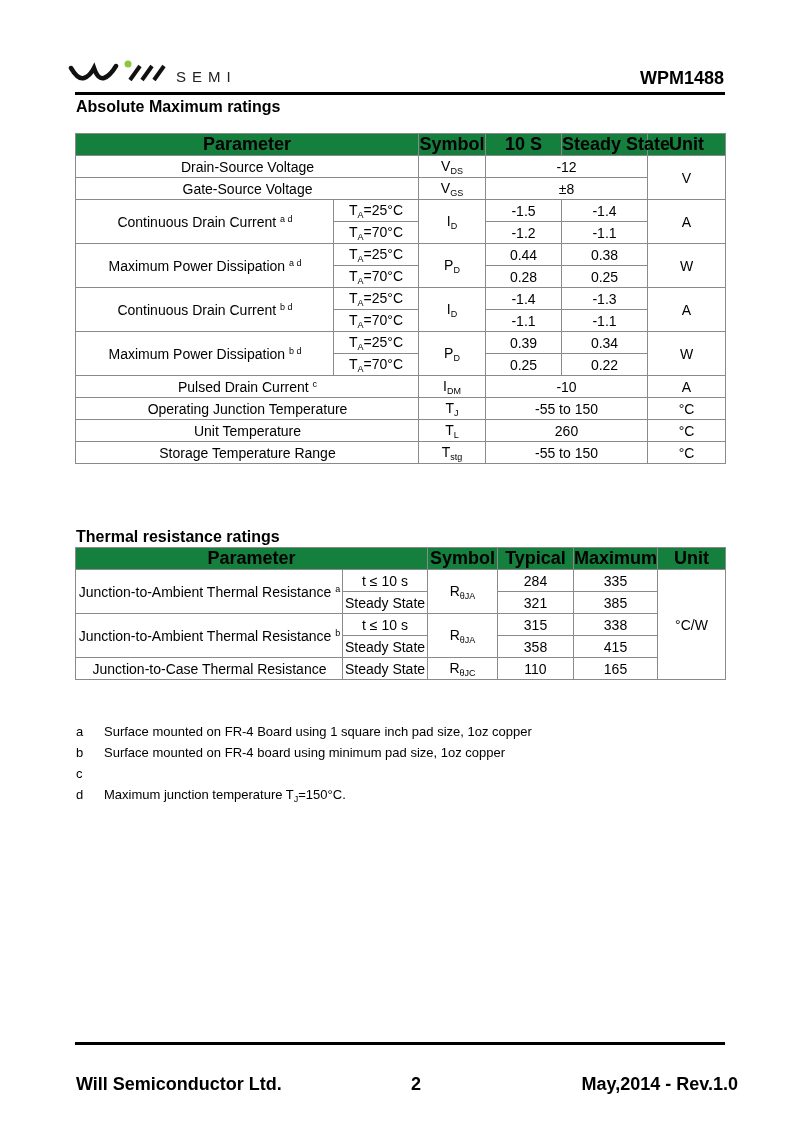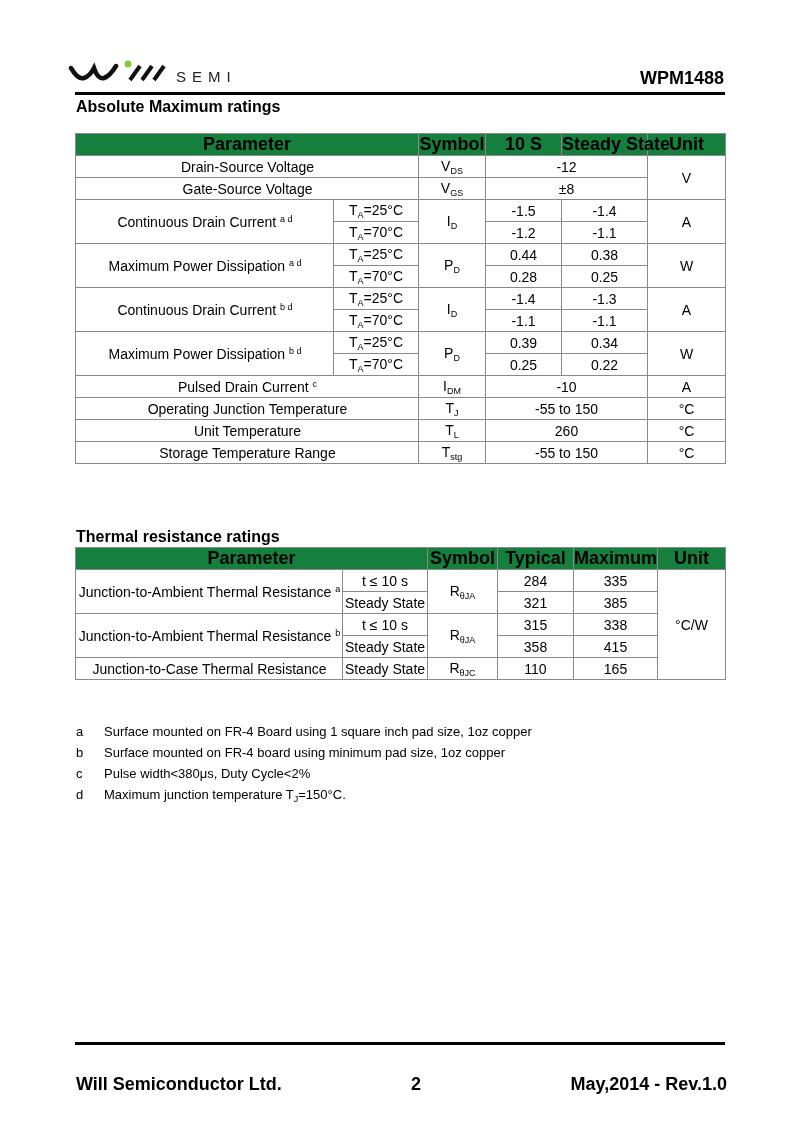"Pulse width<380μs, Duty Cycle<2%" span { html: <span>Pulse width&lt;380μs, Duty Cycle&lt;2%</span> -> none }
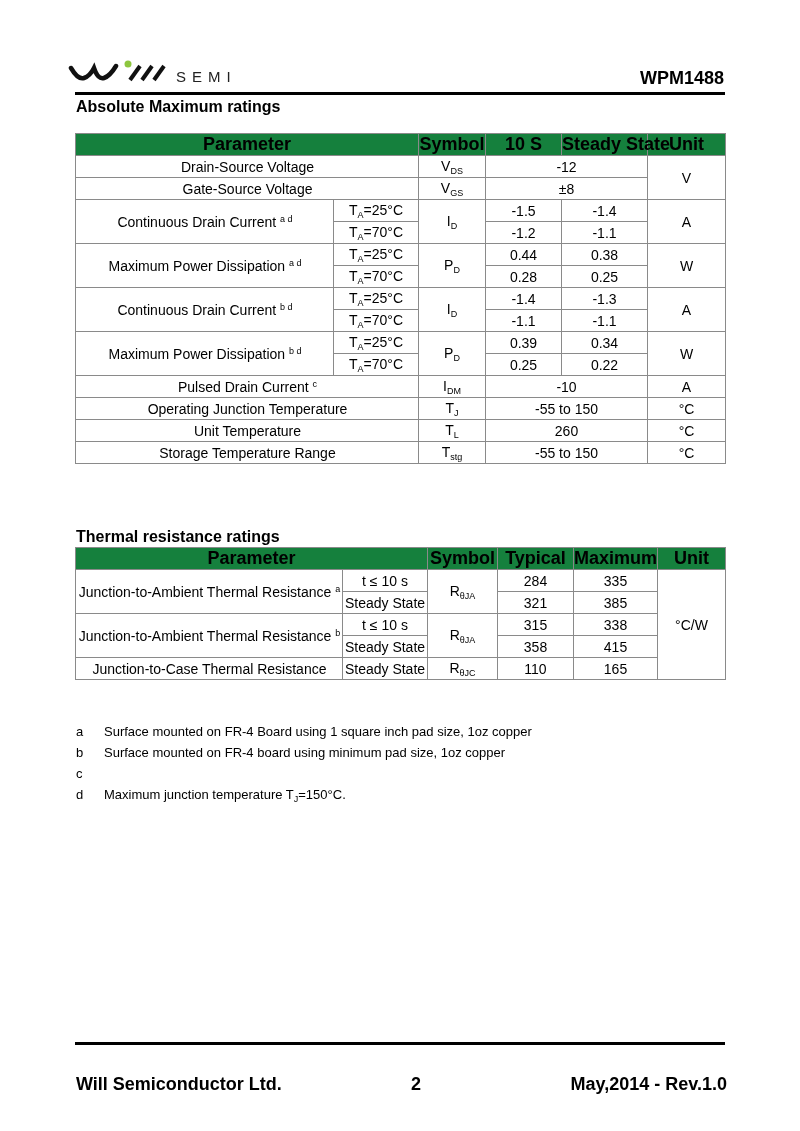"May,2014 - Rev.1.0" div.abs { right: 73px -> 62px }
